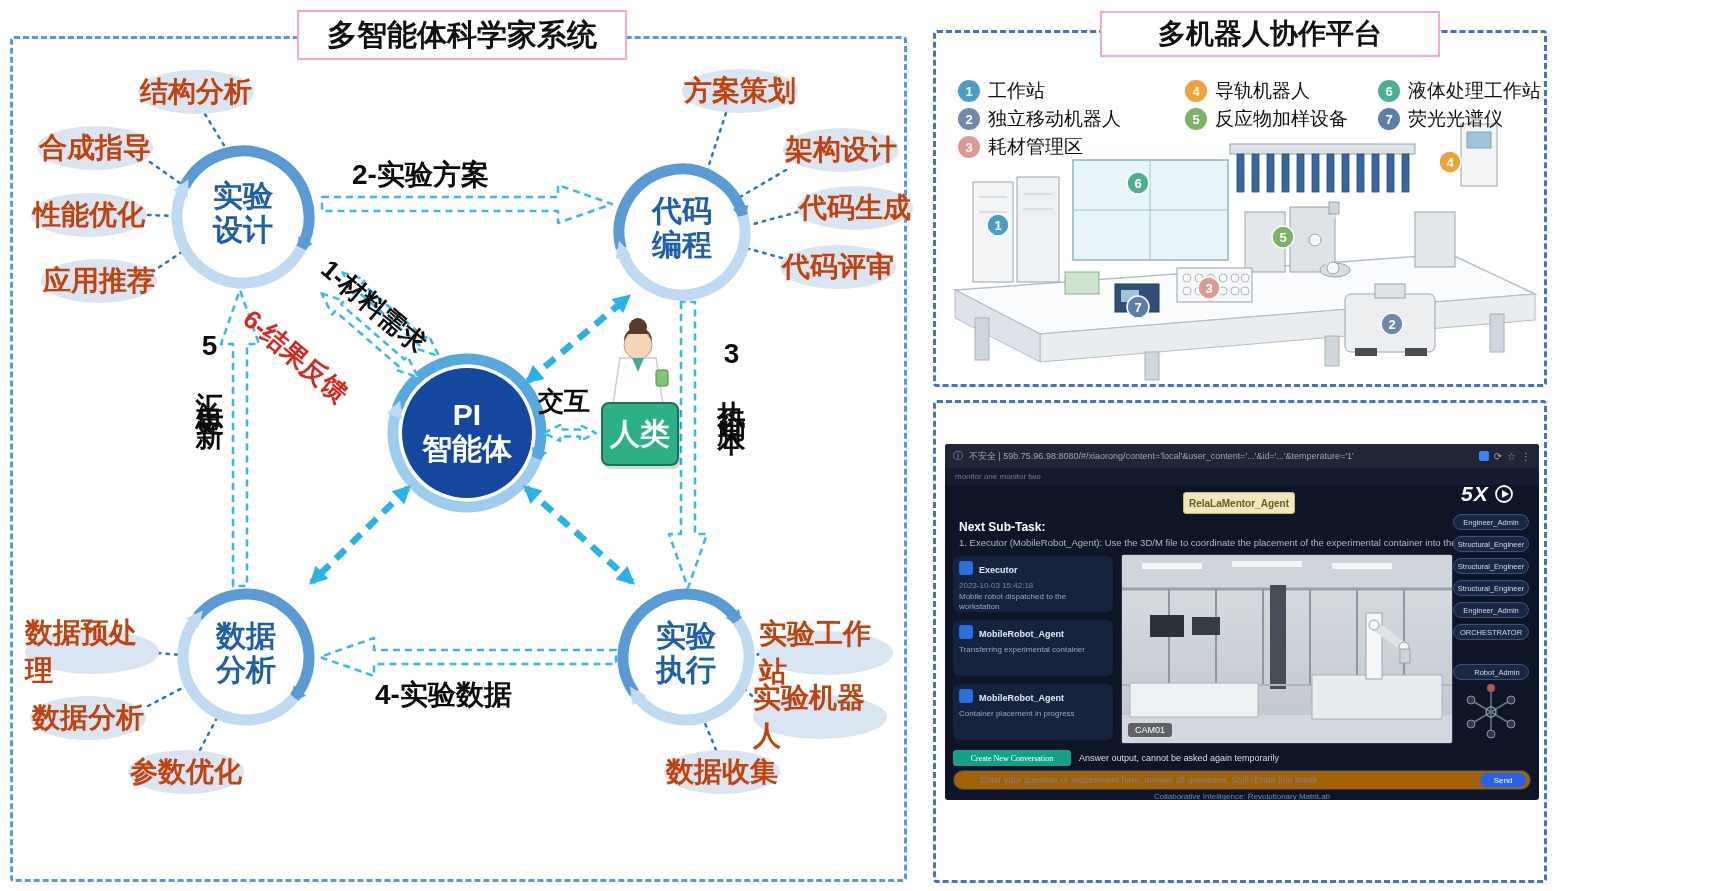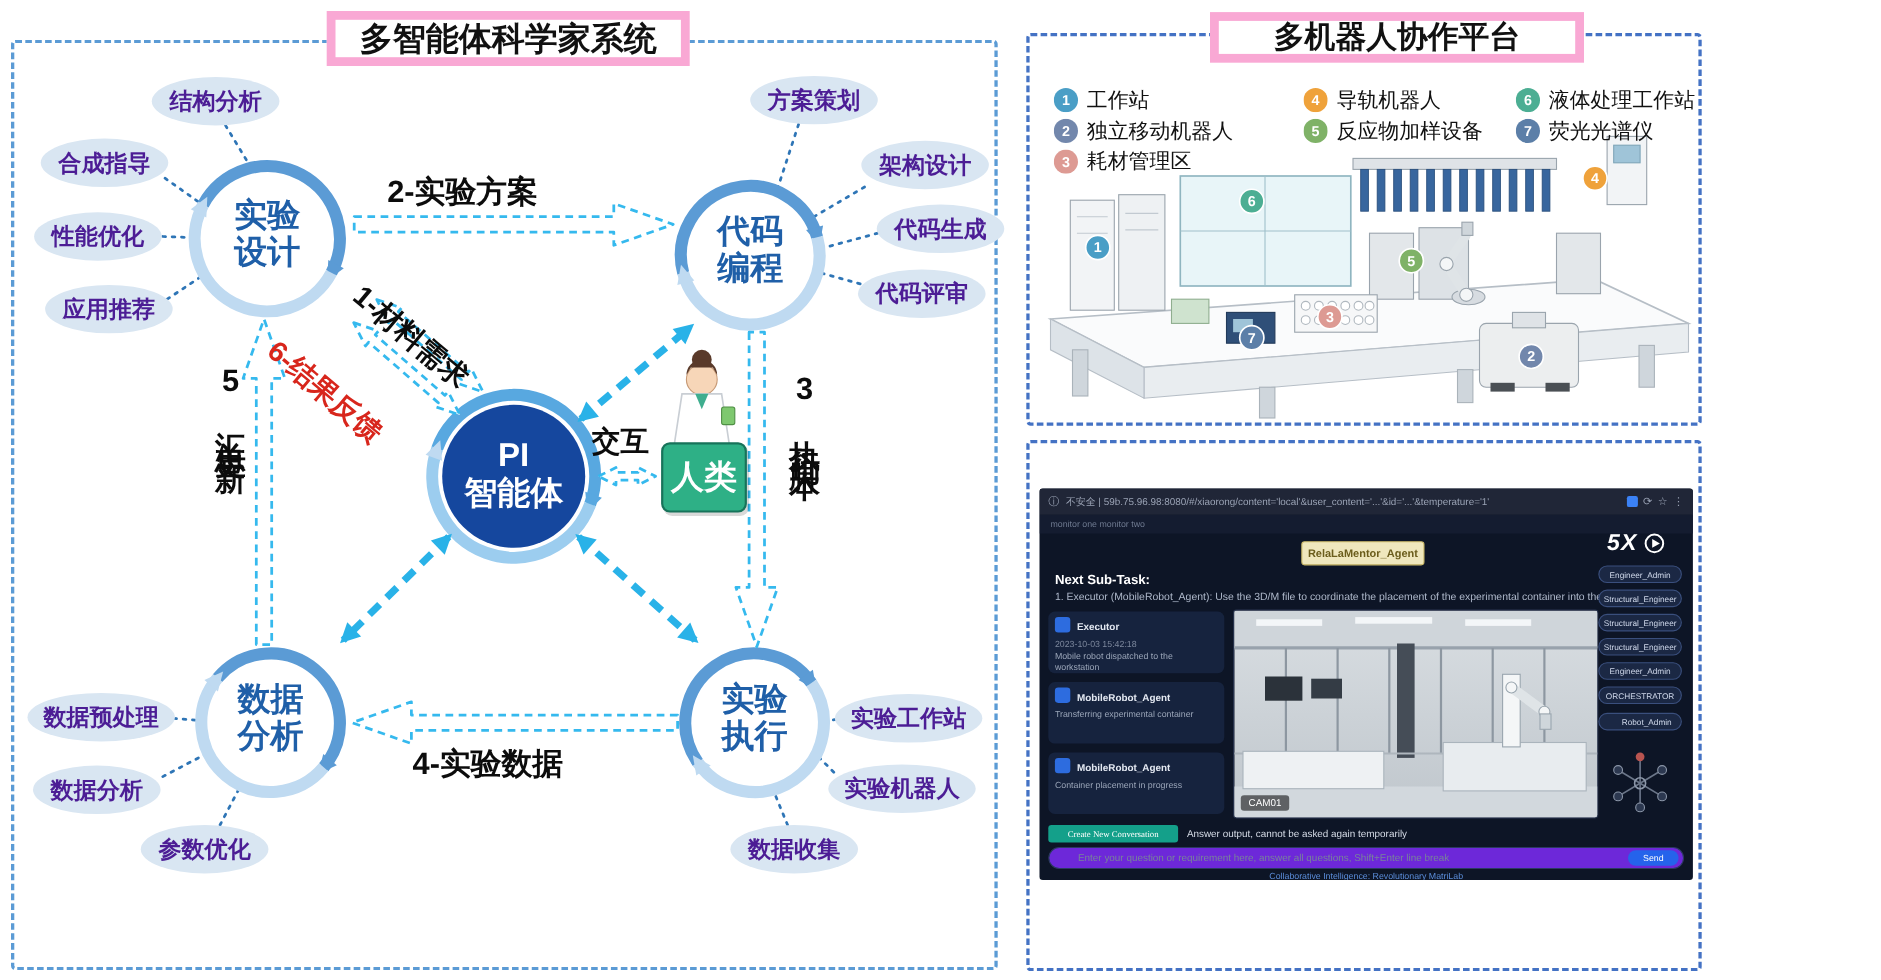"多智能体科学家系统" .title-box { border: 8px solid #f9a8d4 -> 2px solid #f9a8d4 }
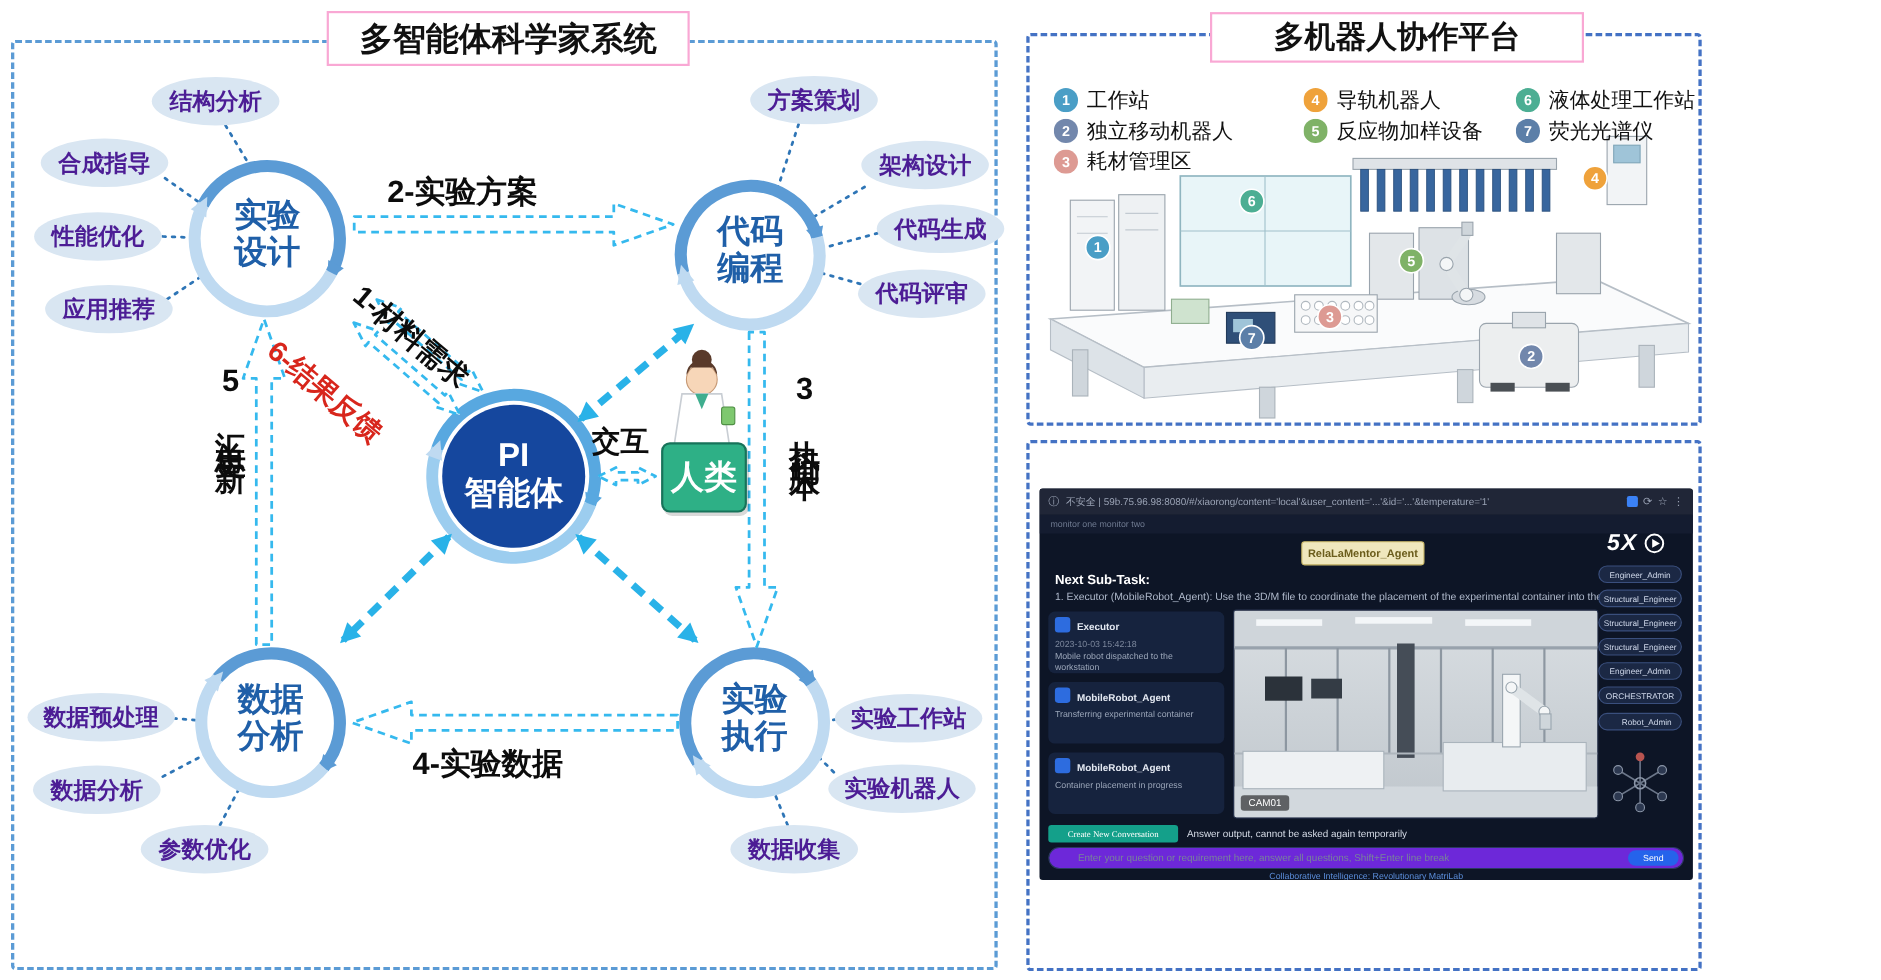"结构分析" .sat { color: #4c1d95 -> #c2410c; font-size: 21px -> 28px }
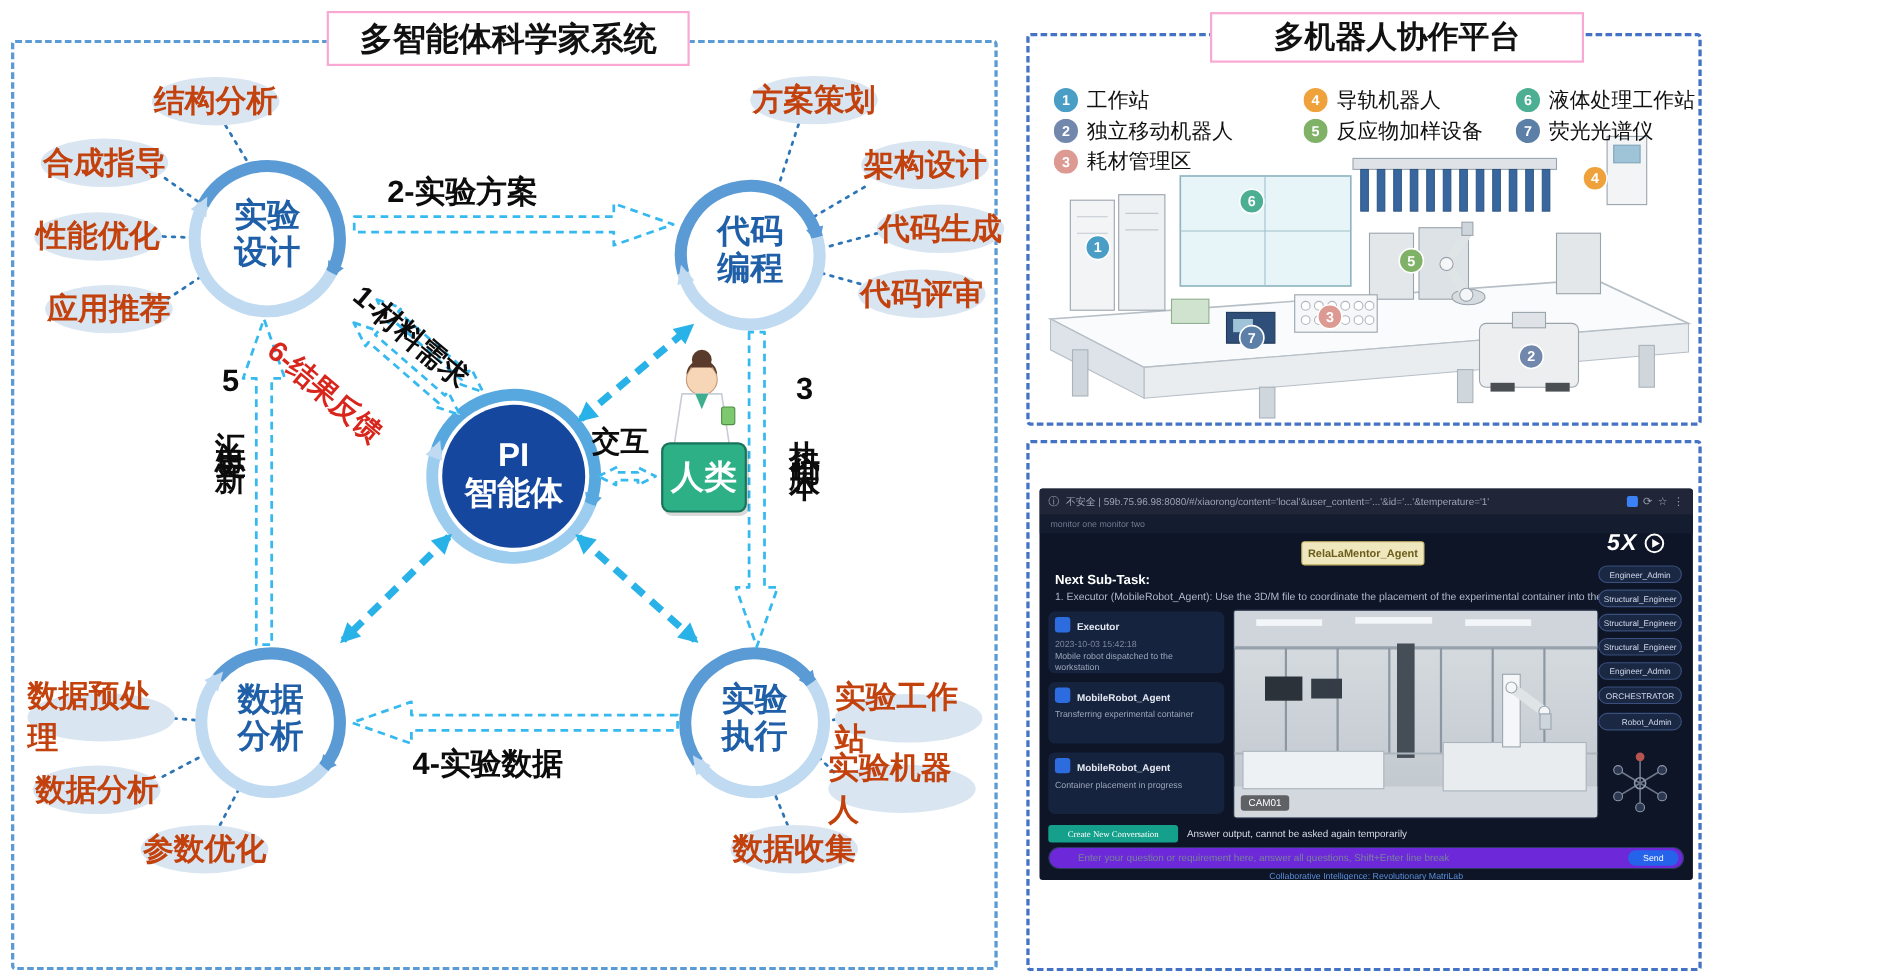"Robot_Admin" div.pill { top: 204px -> 220px }
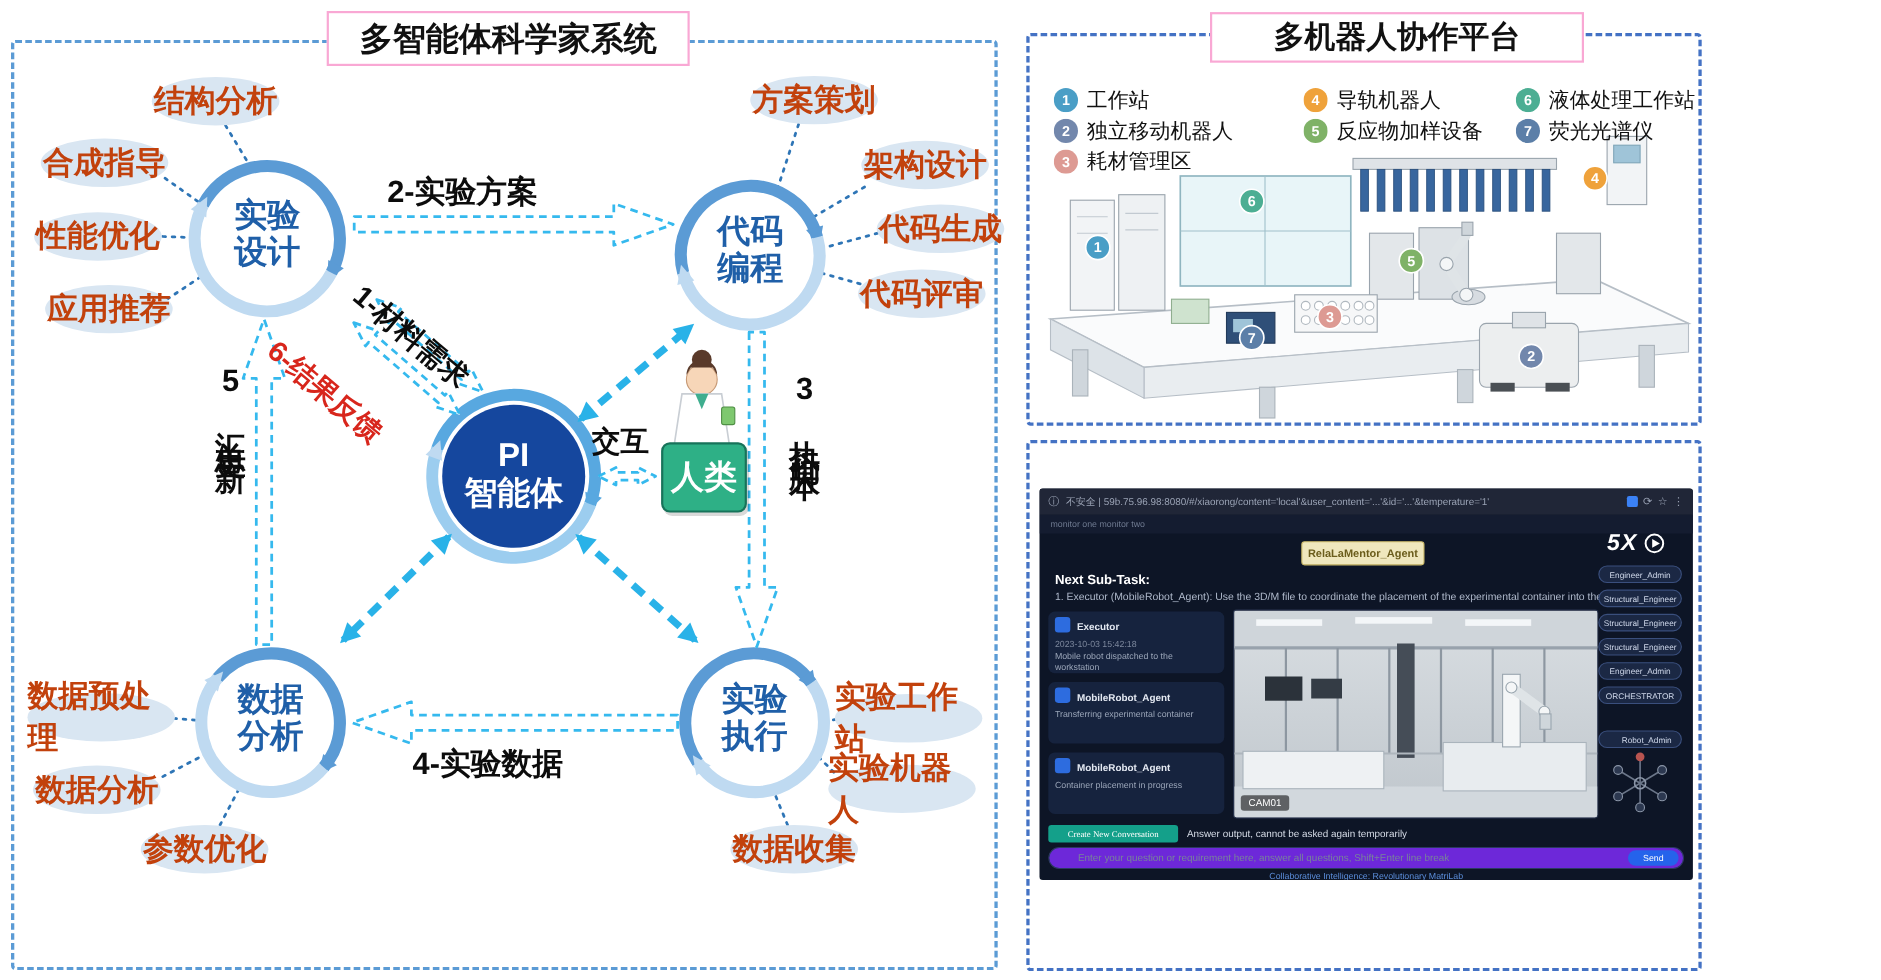"Enter your question or requirement" .input-bar { background: #6d28d9 -> #a16207 }
